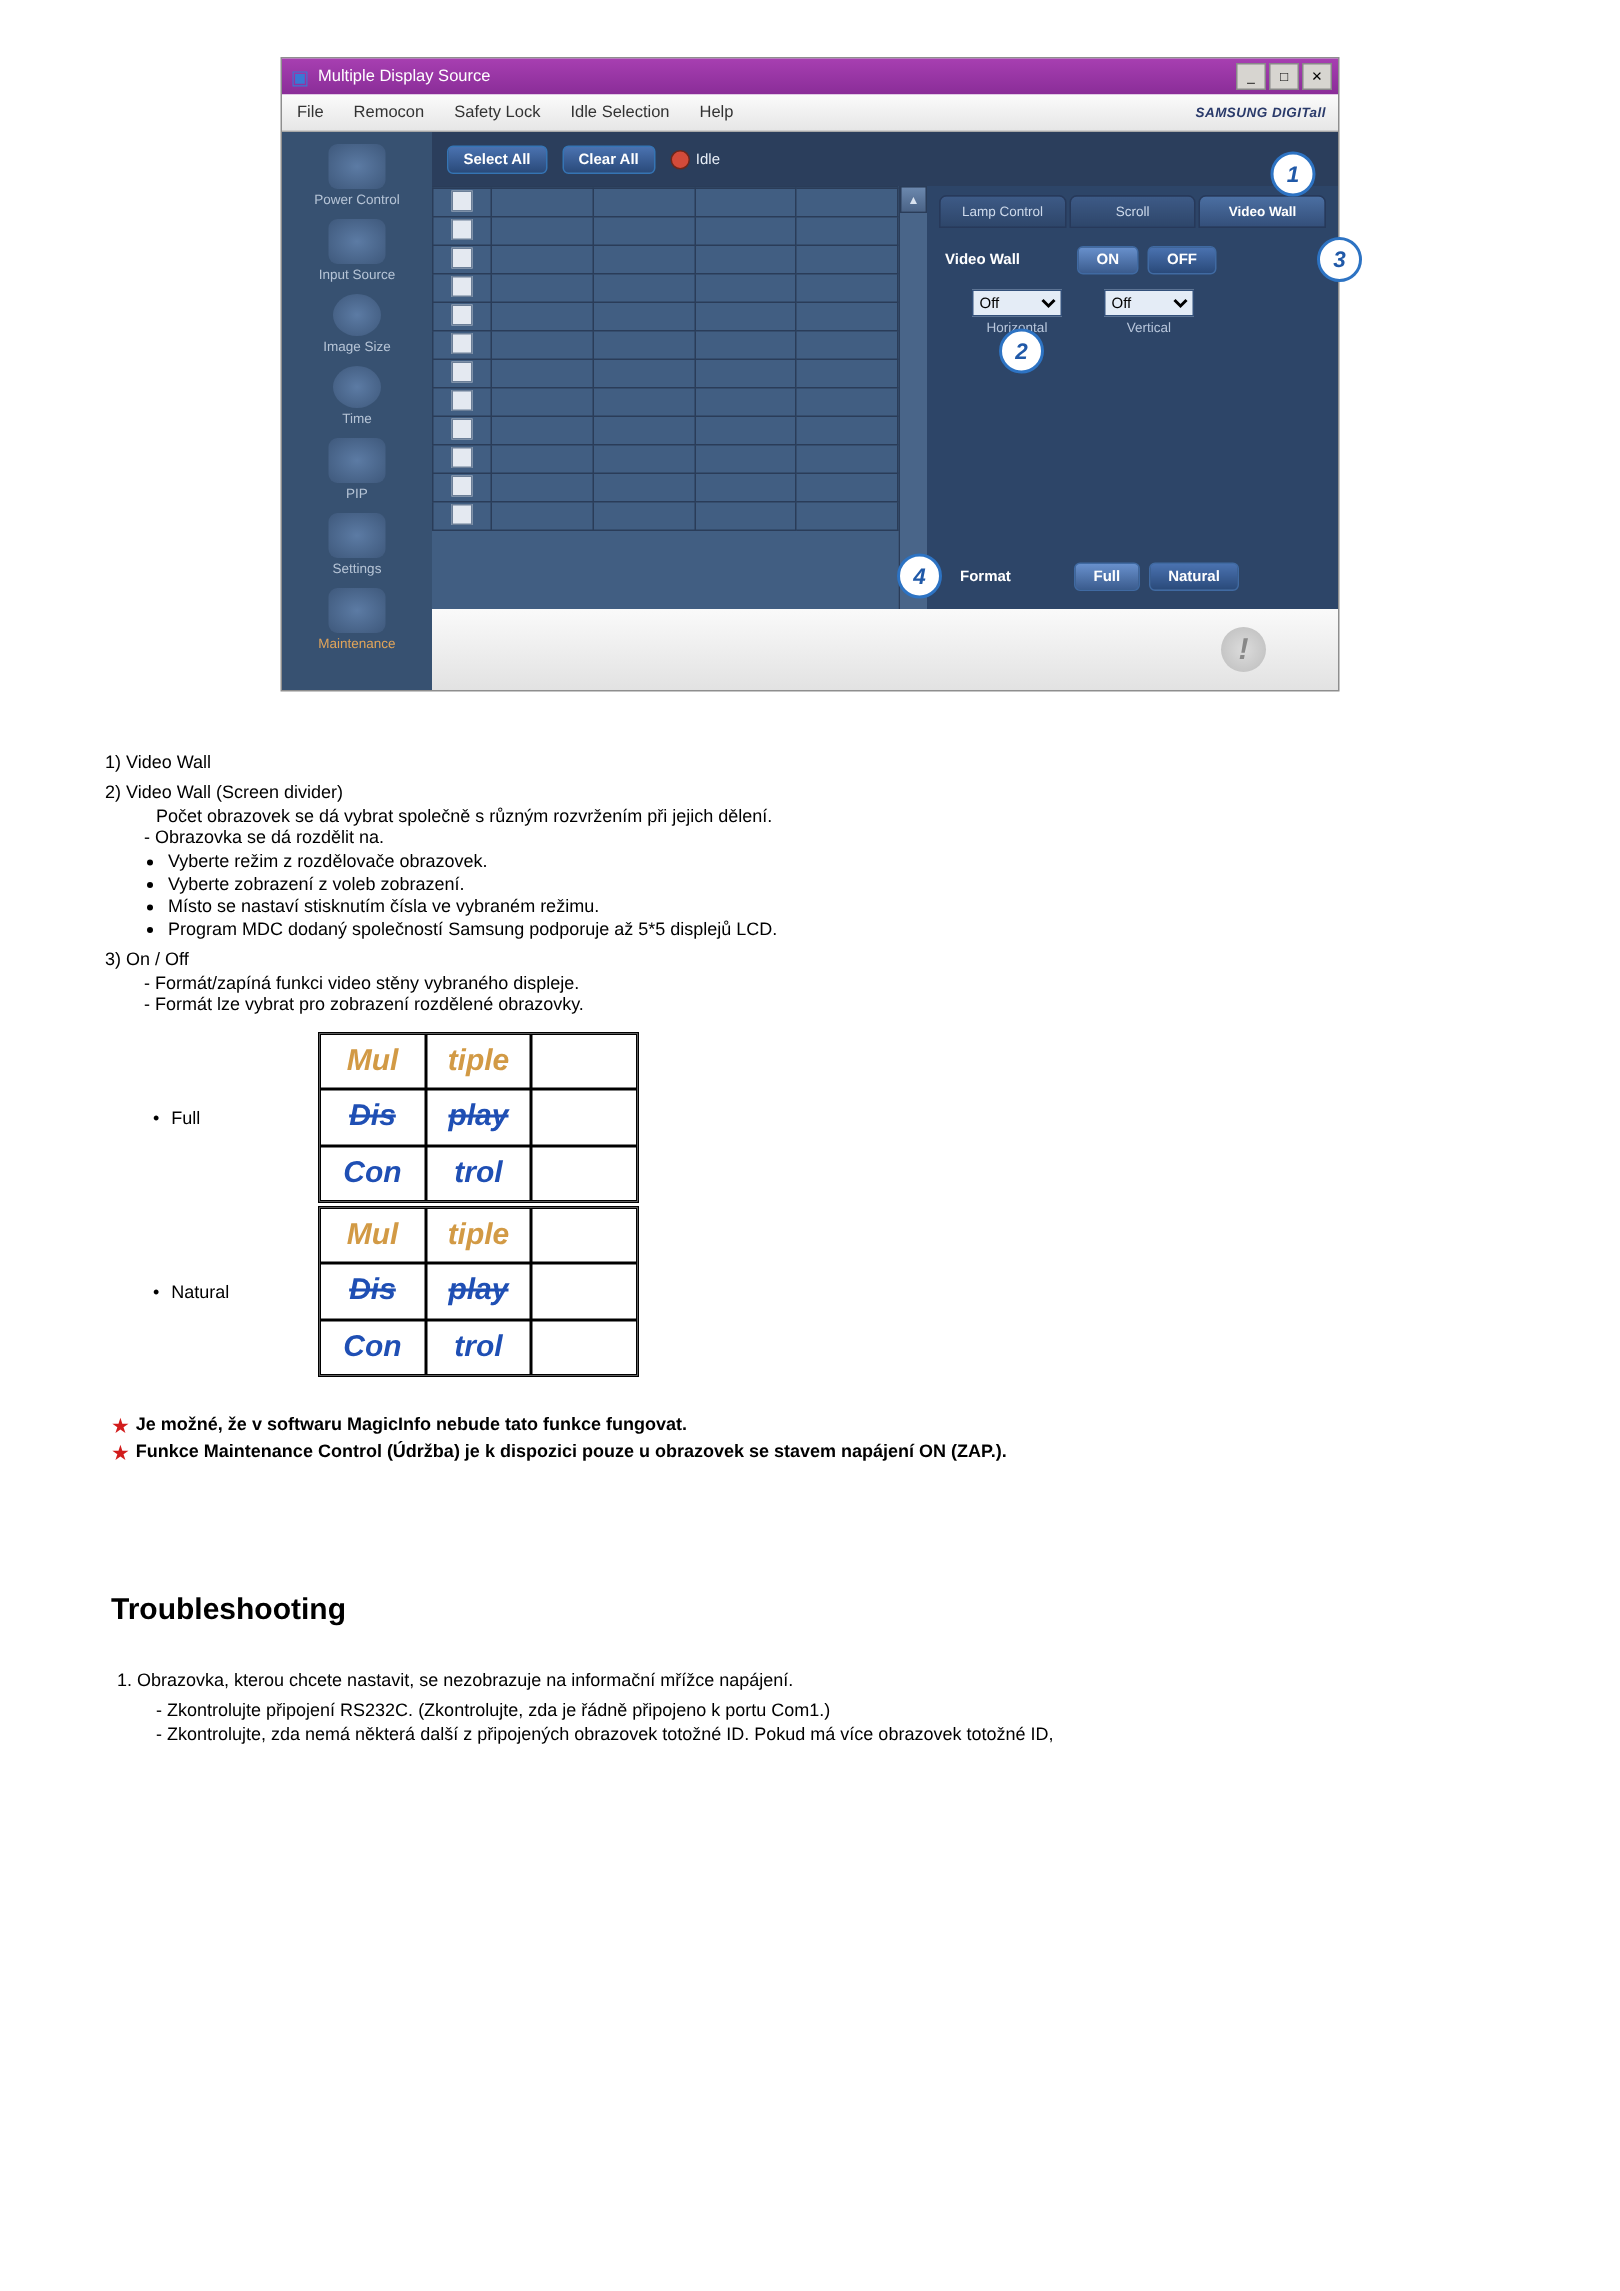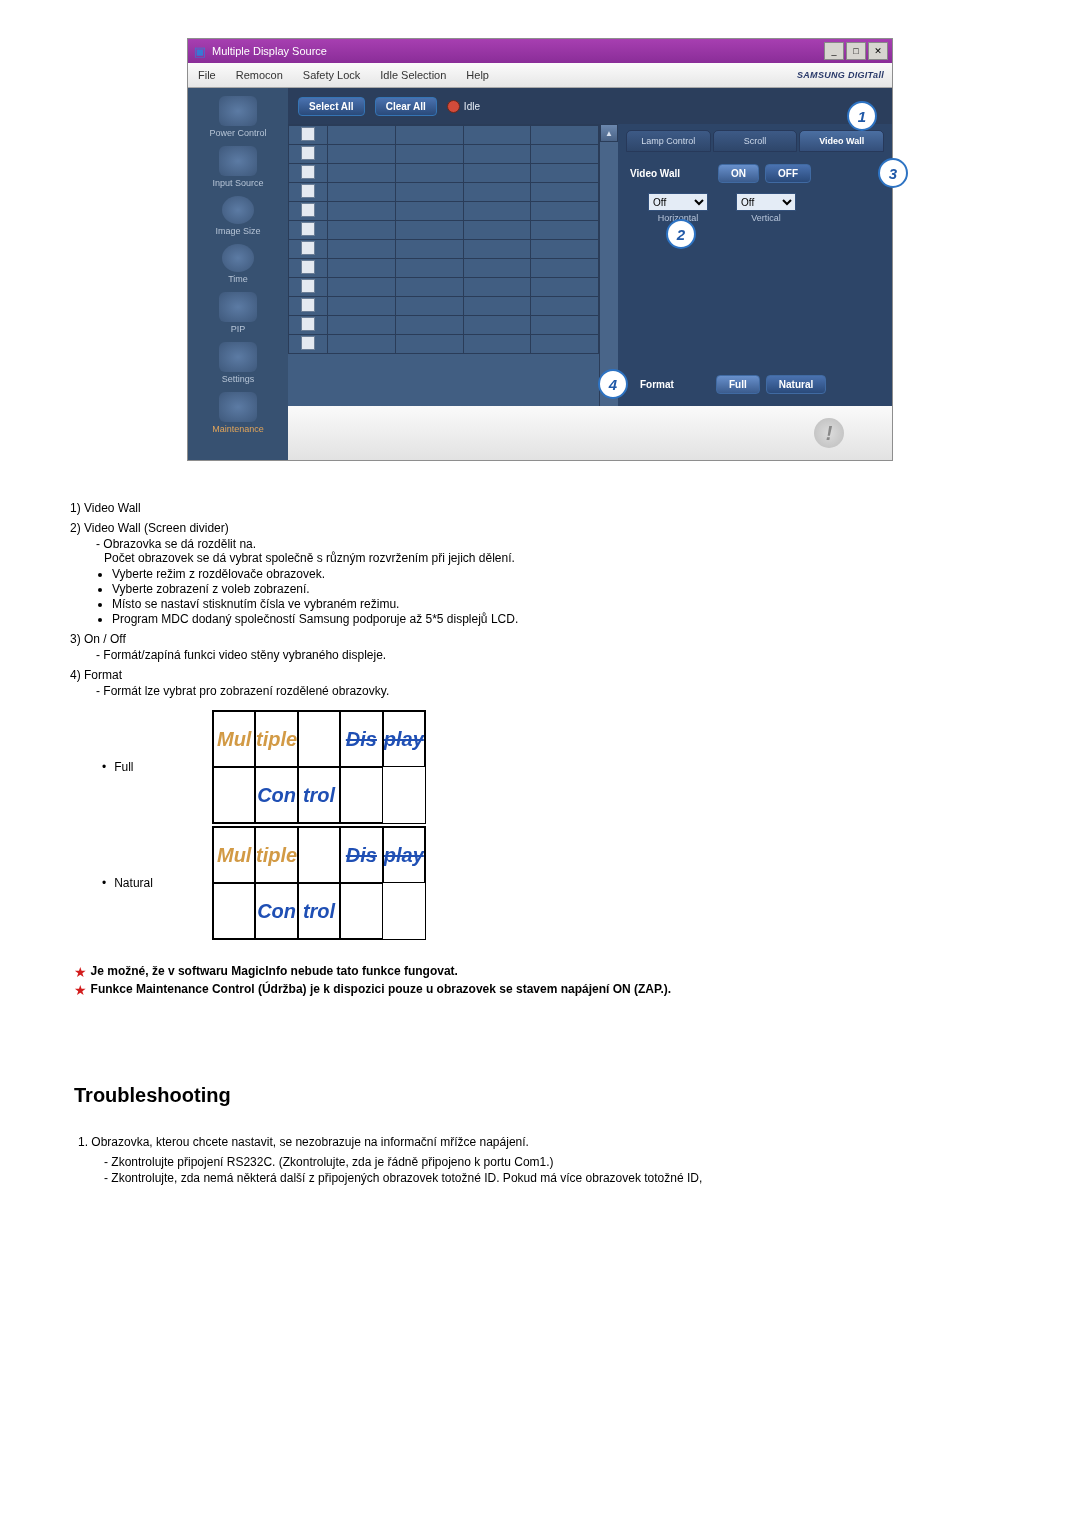"- Obrazovka se dá rozdělit" div.bsub { order: before "Počet obrazovek se dá vybrat" -> after "Počet obrazovek se dá vybrat" }
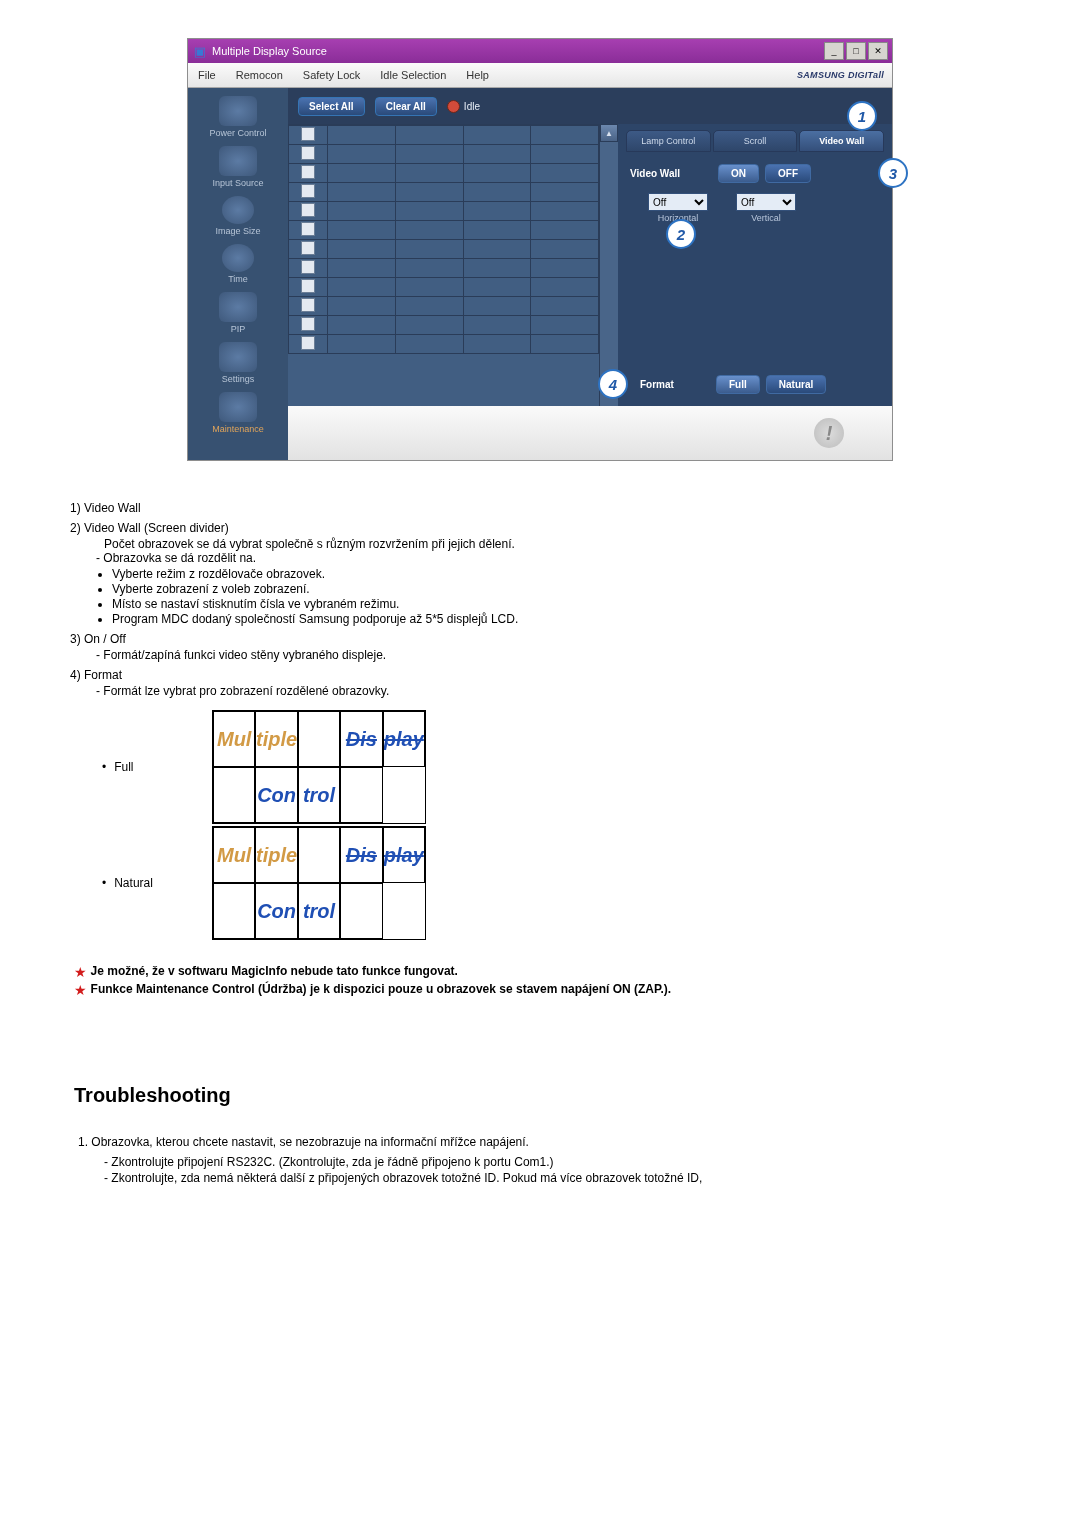"4) Format" div.bitem { html: <div>4) Format</div> -> none }
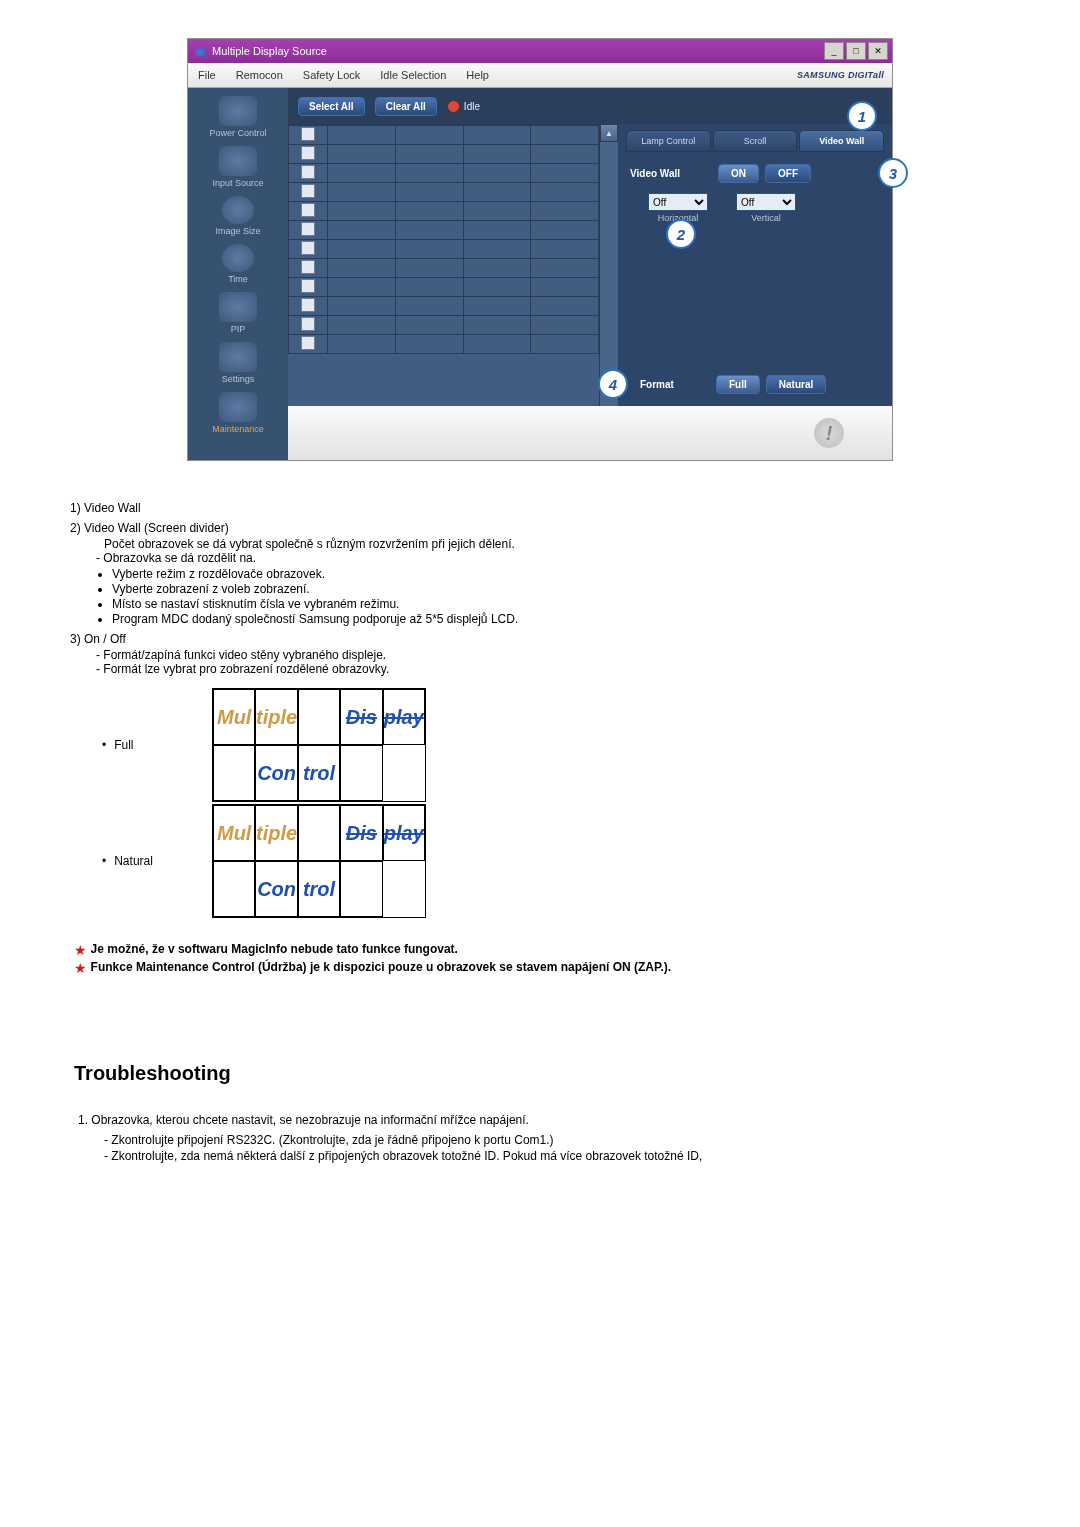"Mul" .tile .grid3 { grid-template-columns: repeat(5,1fr) -> repeat(3,1fr) }
